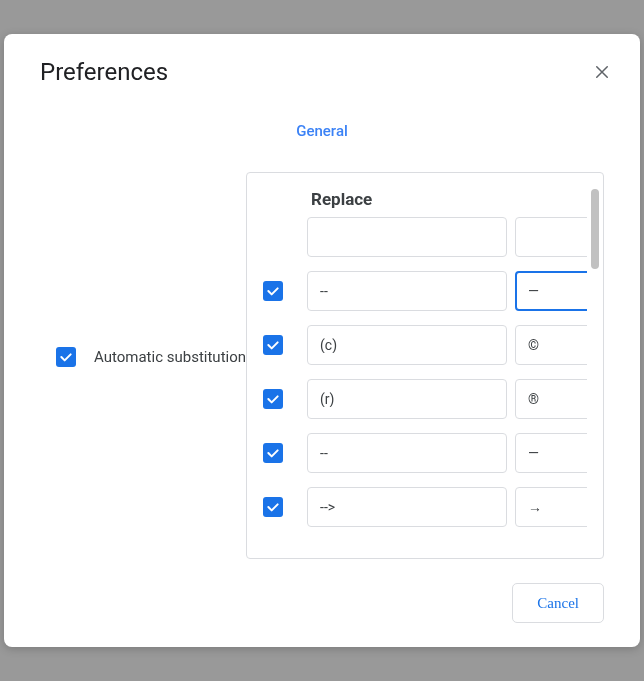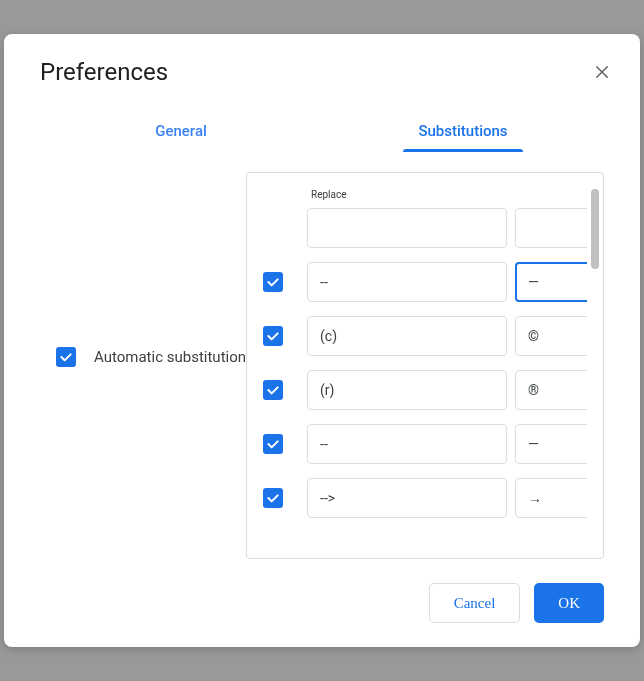"Substitutions" div.tab { html: <div>Substitutions</div> -> none }
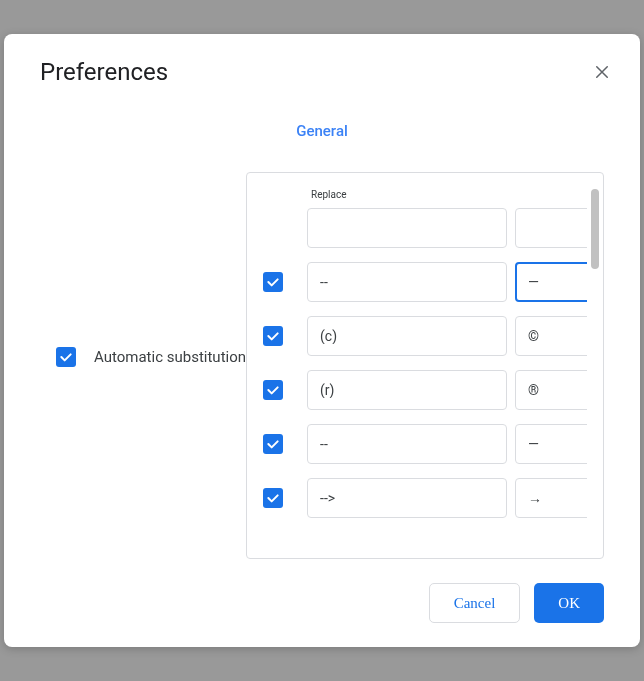"Replace" .th { font-size: 10px -> 17px; font-weight: 400 -> 700 }
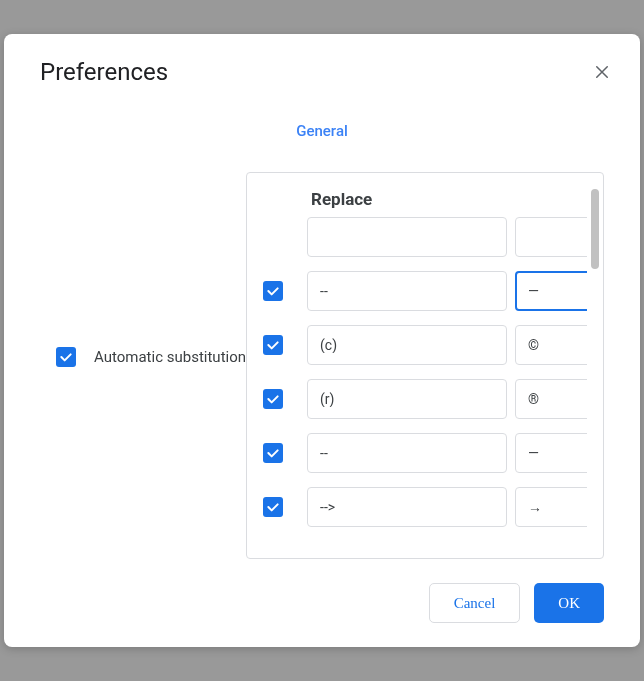"OK" button.btn { html: <button>OK</button> -> none }
